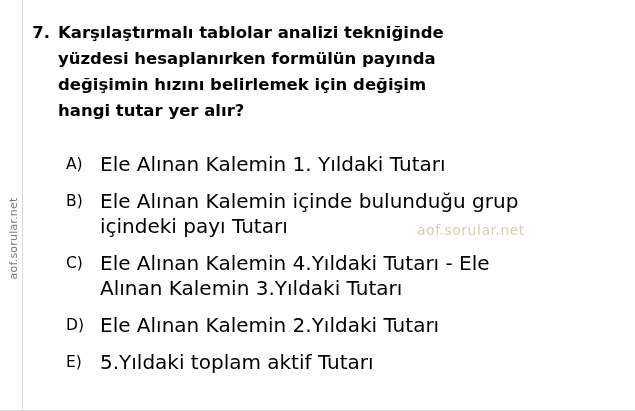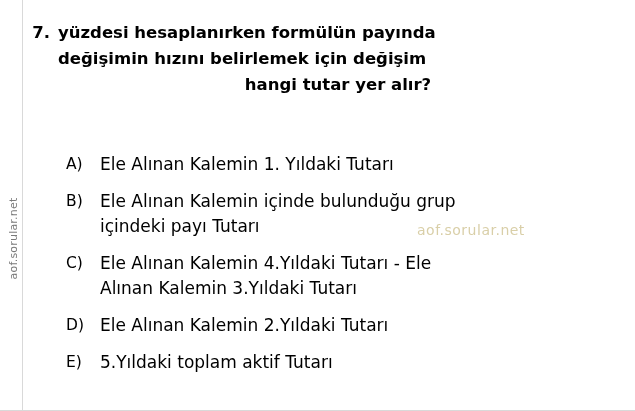"Karşılaştırmalı tablolar analizi" div { html: none -> <div>Karşılaştırmalı tablolar analizi tekniğinde</div> }
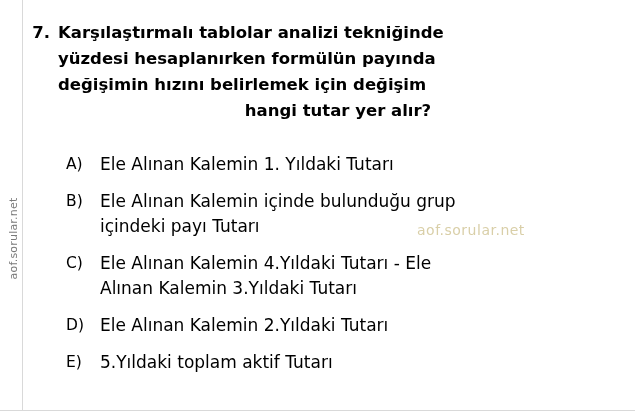"hangi tutar yer alır?" .q-text .lastline { text-align: center -> left }
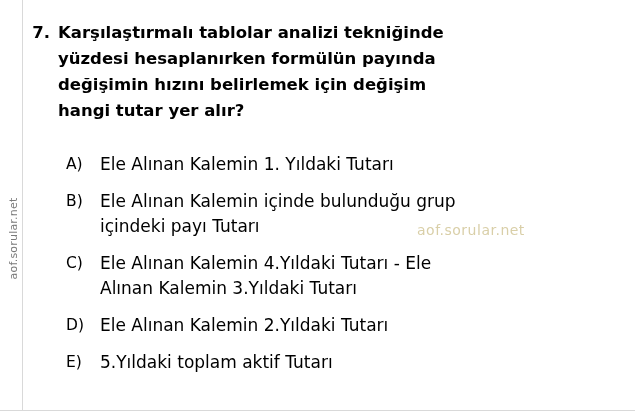"Ele Alınan Kalemin 1. Yıldaki" .opt-text { font-size: 17px -> 20px }
